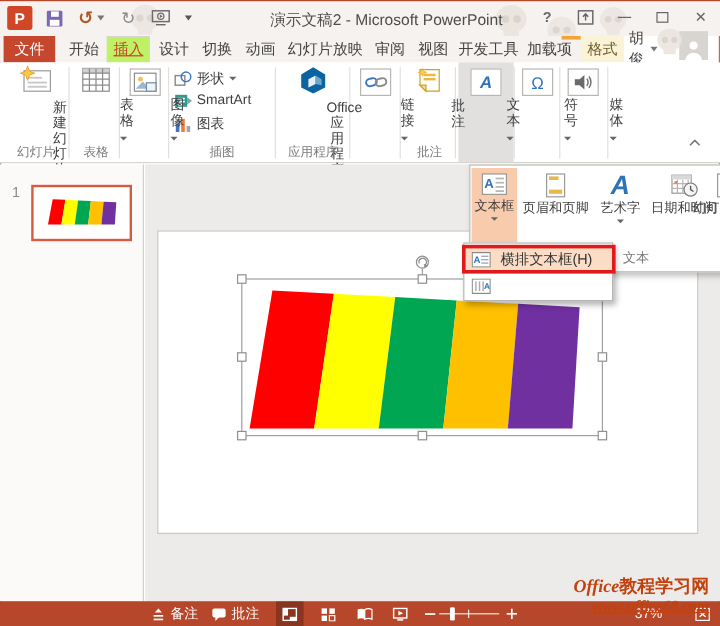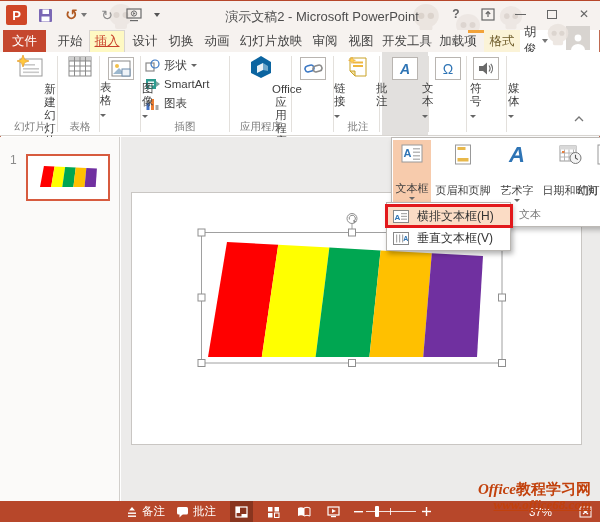"插入" .tab-selected { background: #fef9c3 -> #bef264 }
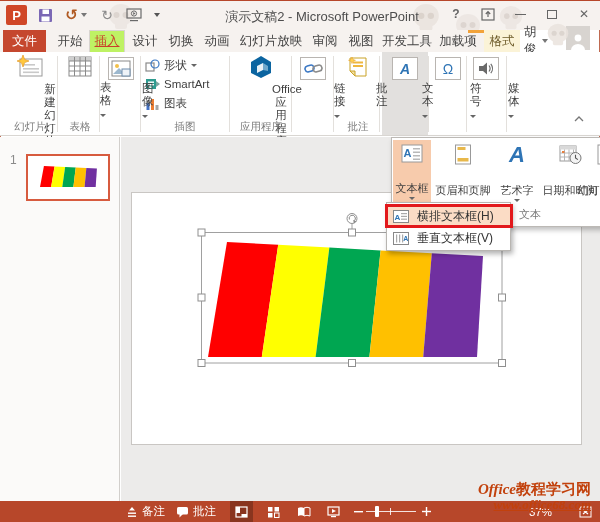"文本框" .fly-label { margin-top: 19px -> 3px }
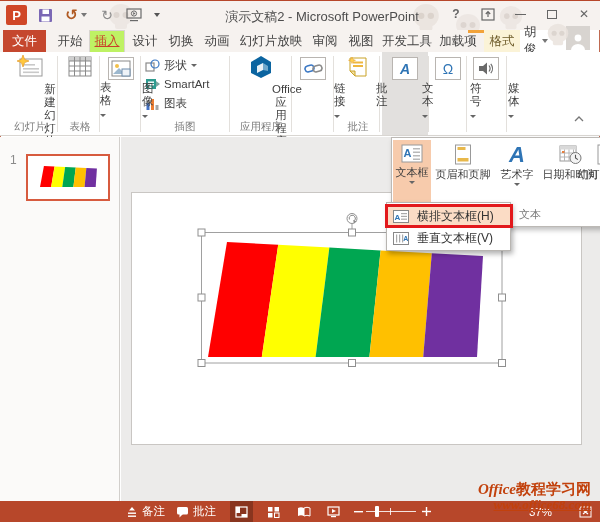"垂直文本框(V)" span { html: <span>垂直文本框(V)</span> -> none }
